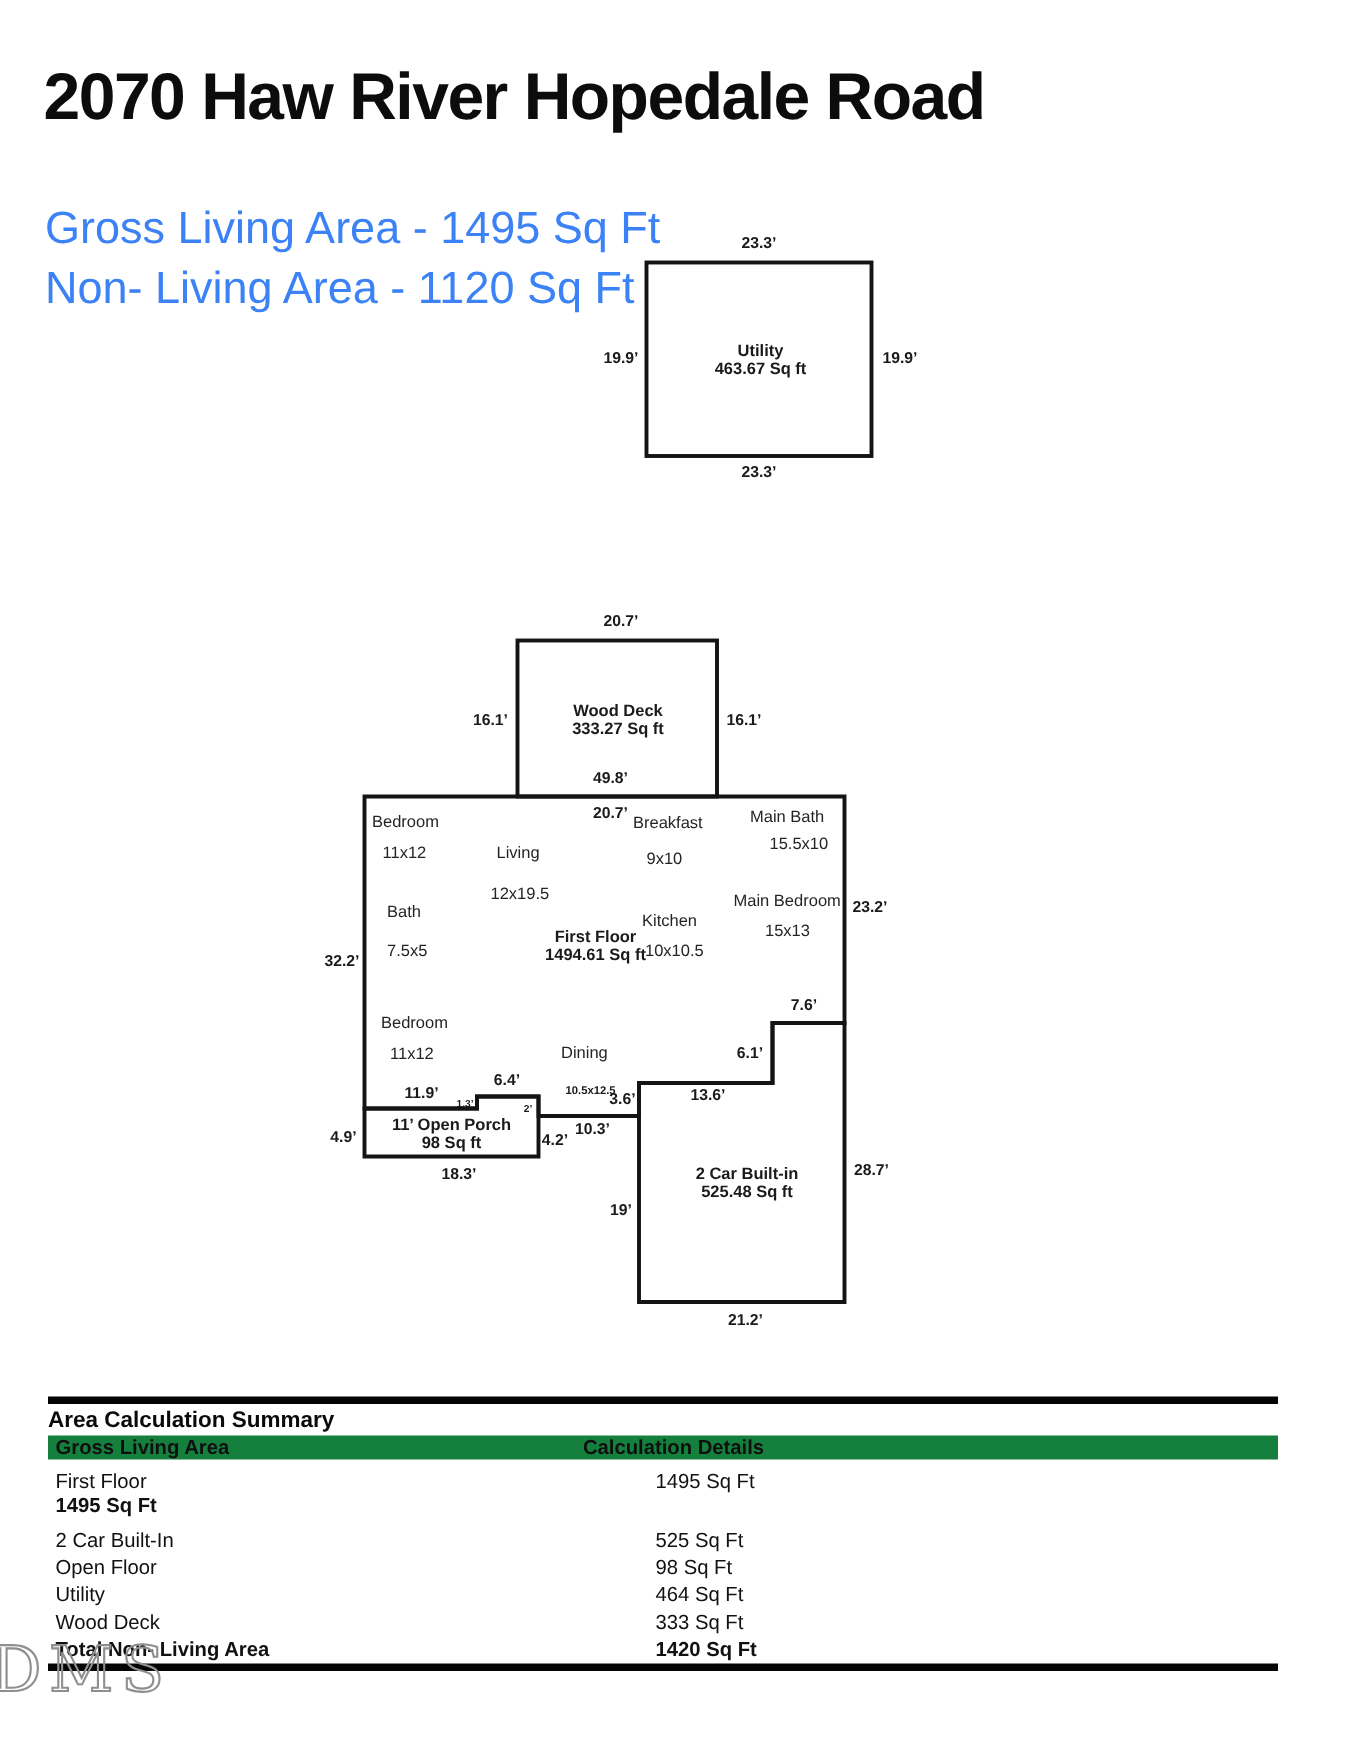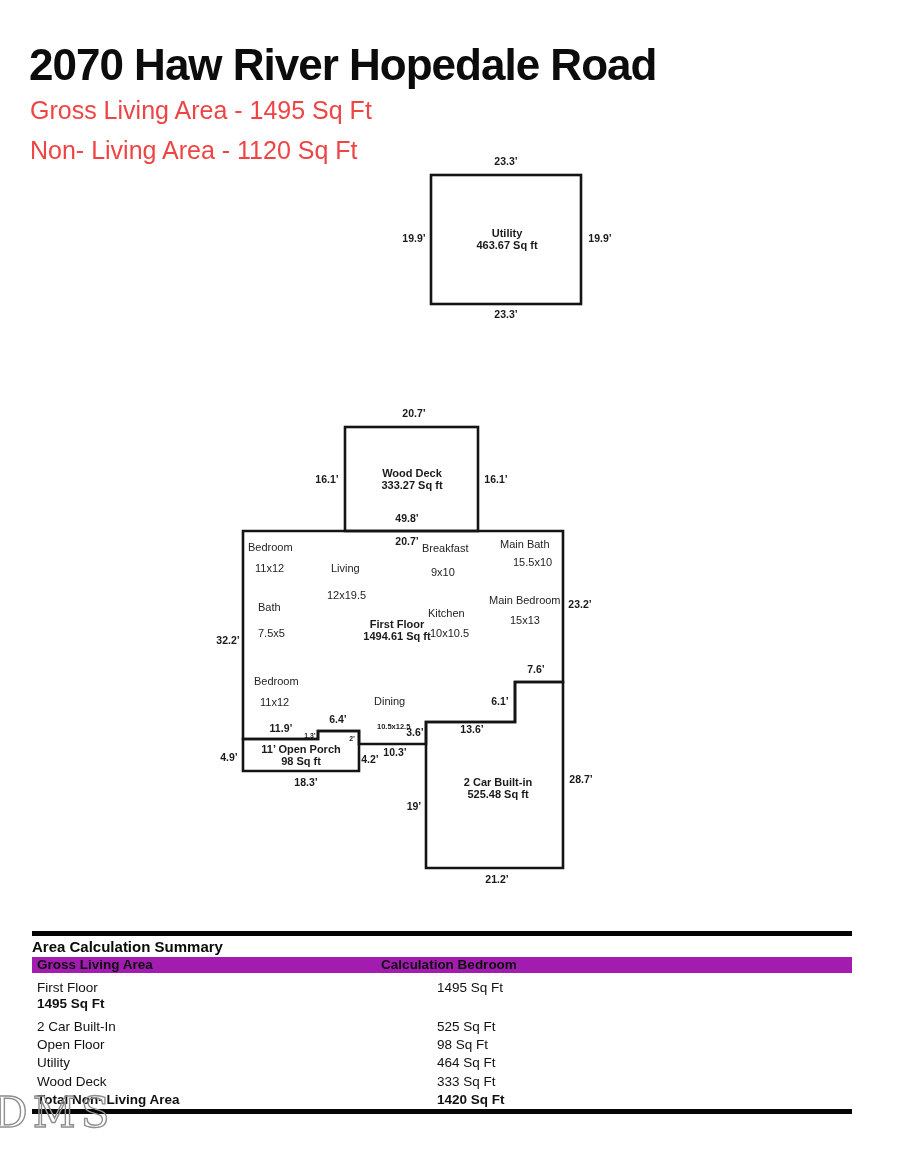"Gross Living Area - 1495" .sub { color: #ef4444 -> #3b82f6; font-size: 25px -> 30px; margin-top: none -> 40px }
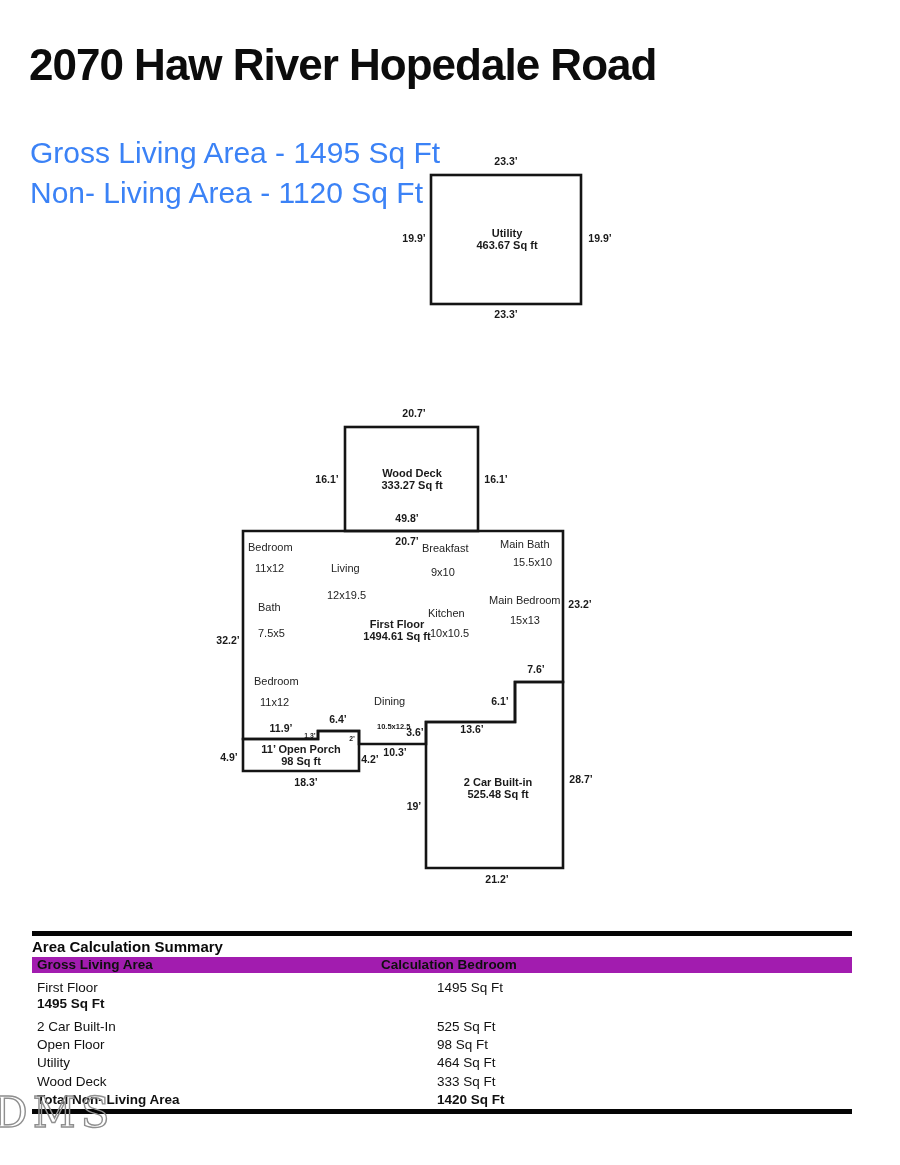"Gross Living Area" .g-bar { background: #a21caf -> #15803d }
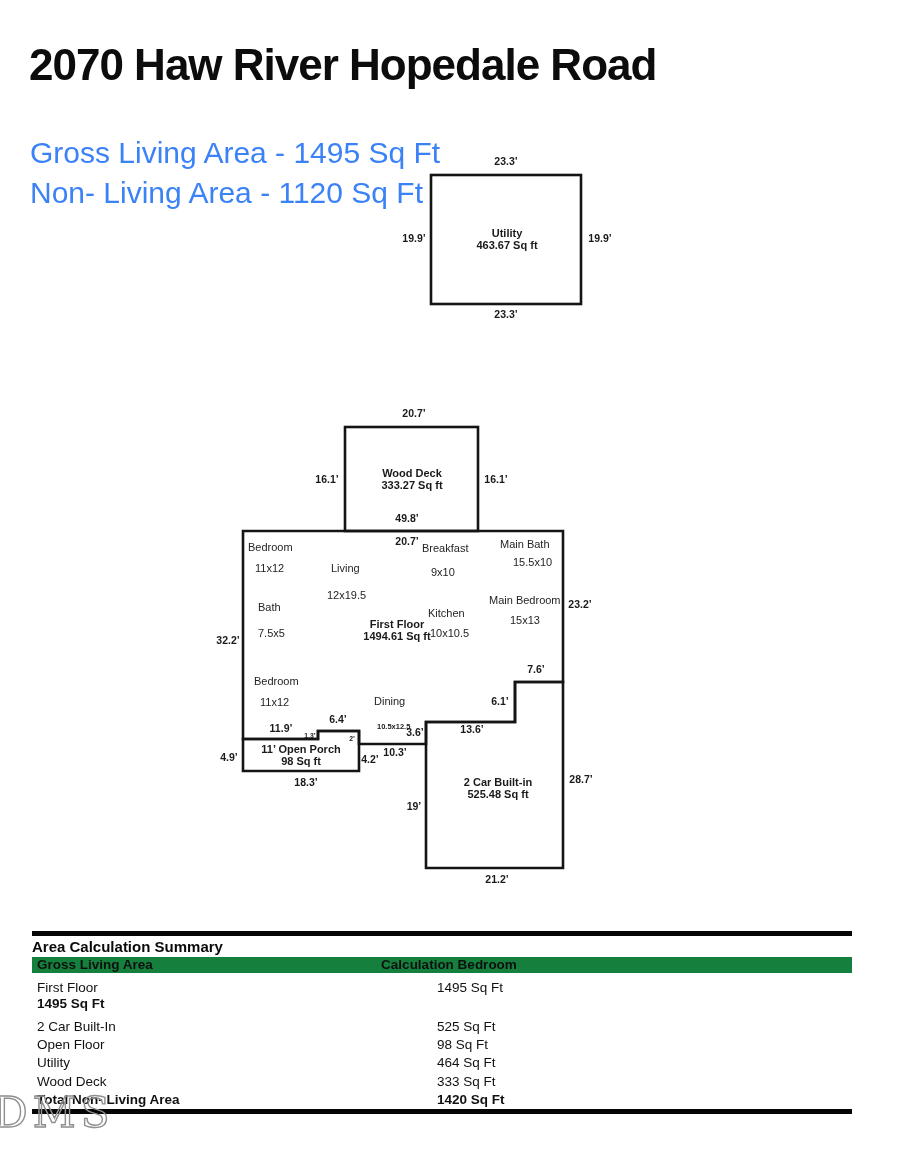"Calculation Bedroom" span.g-center { text: Bedroom -> Details }
